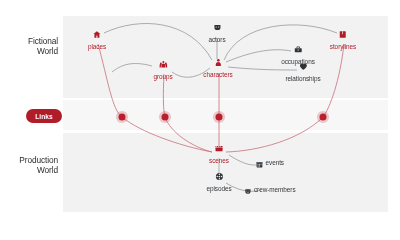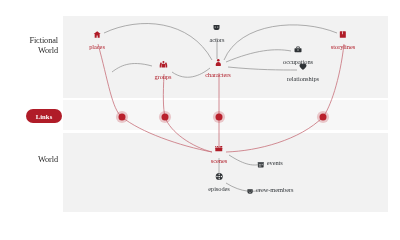"Fictional" #stage { font-family: Liberation Serif, serif -> none }
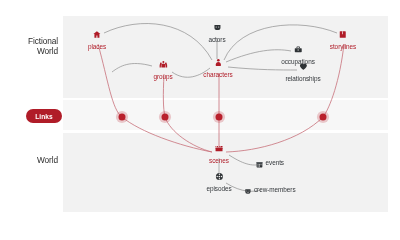"Production" div { html: none -> <div>Production</div> }
